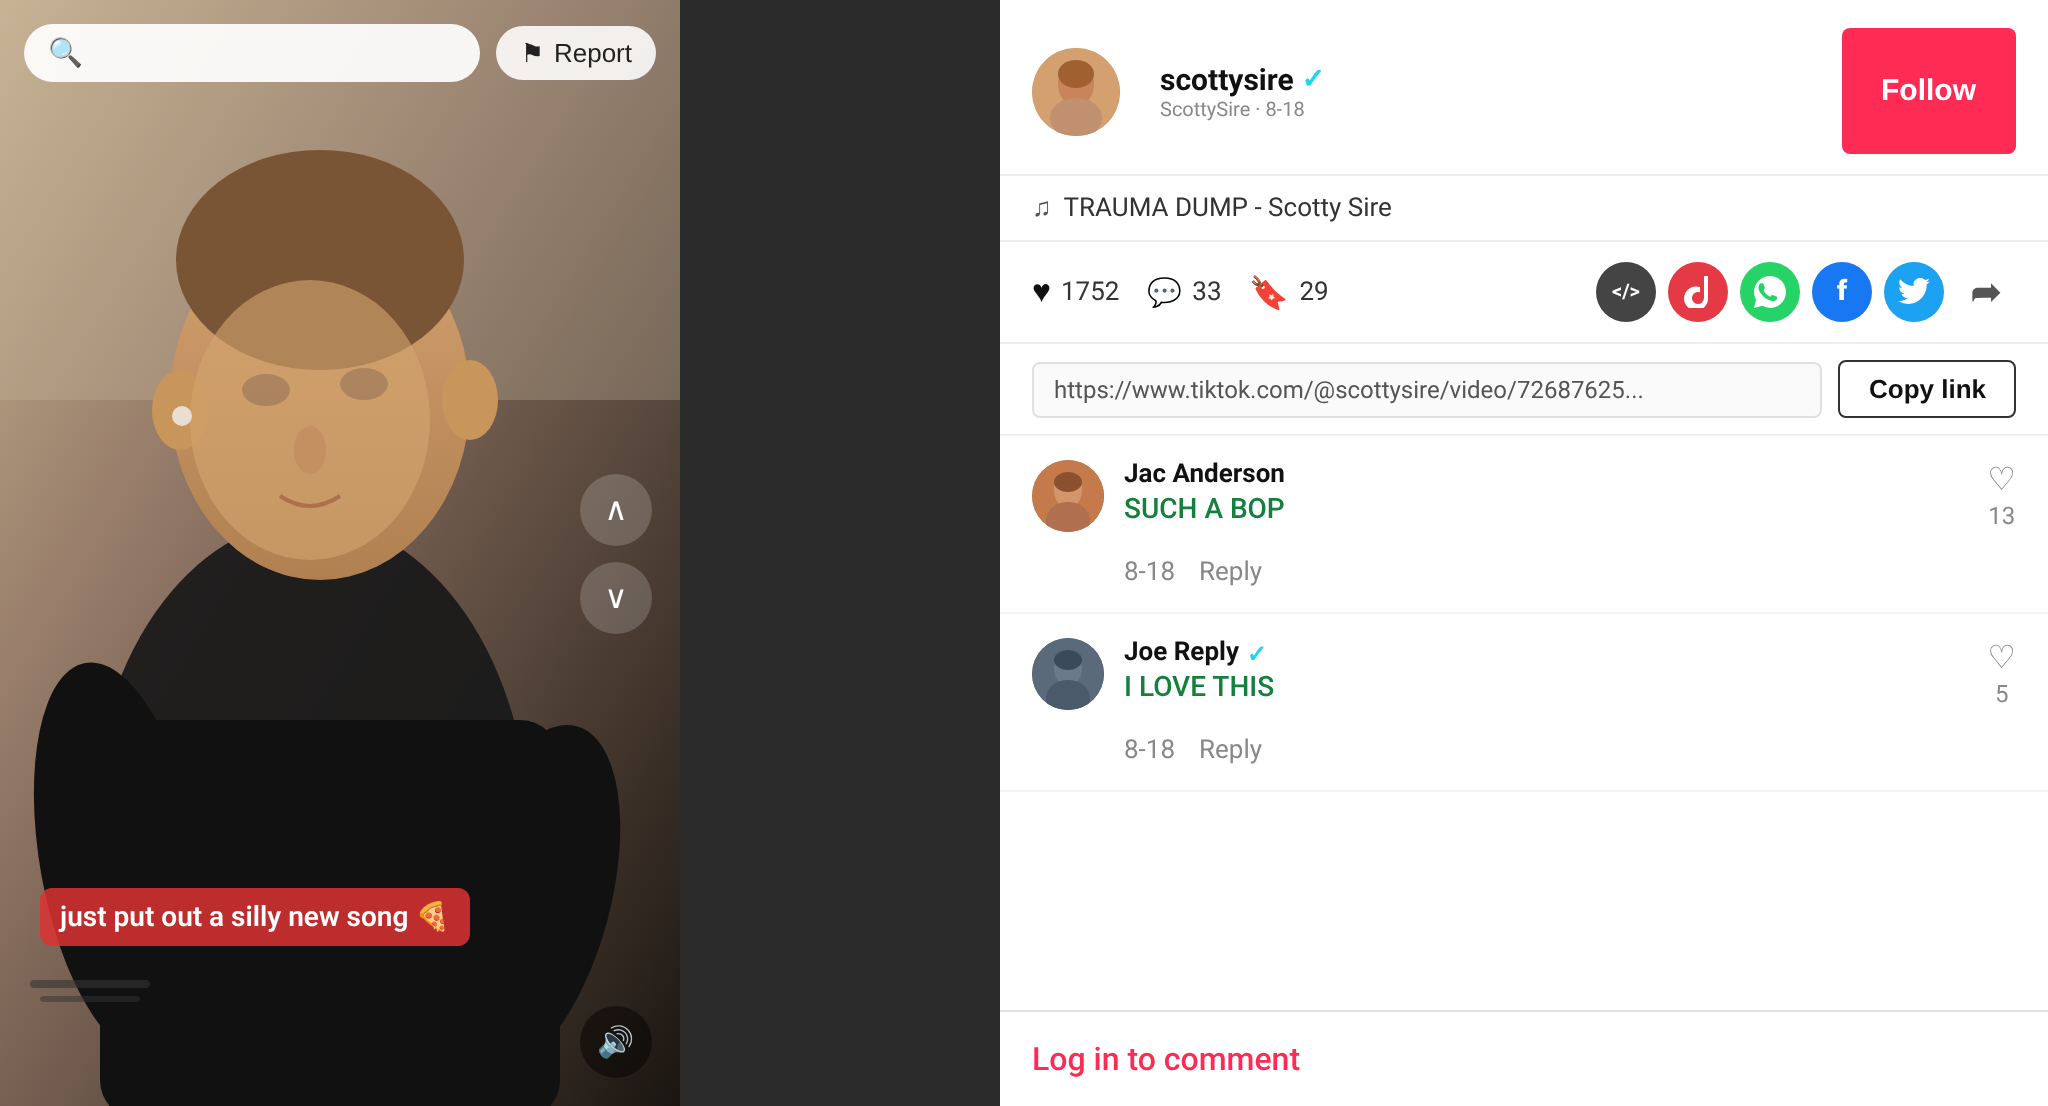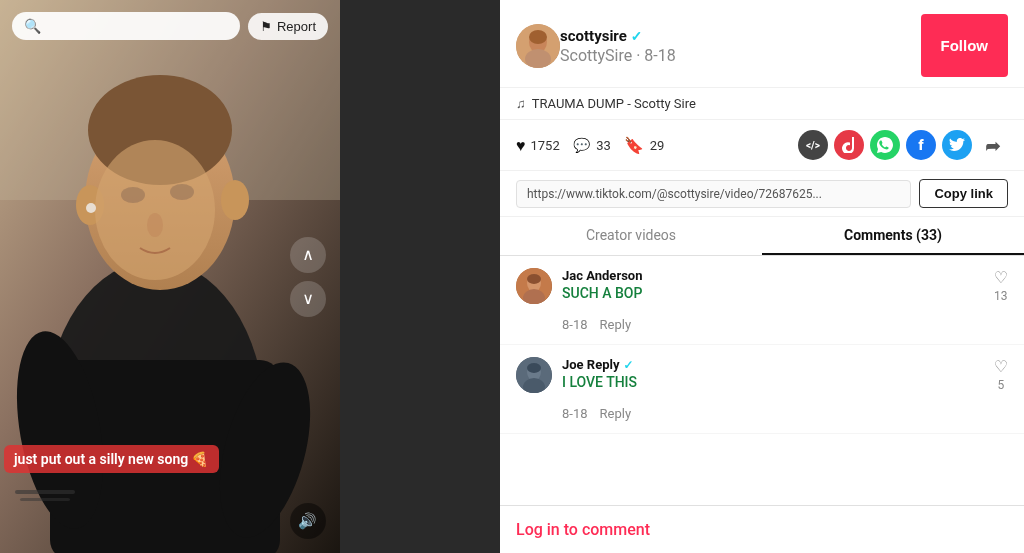"scottysire" .creator-header { gap: 0 -> 20px }
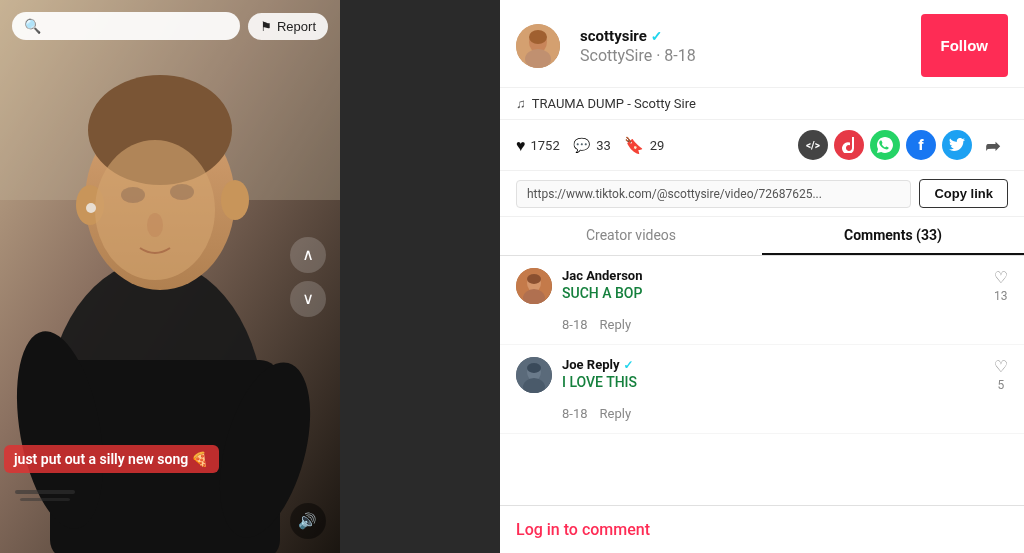"ScottySire · 8-18" .creator-handle { font-size: 16px -> 10px }
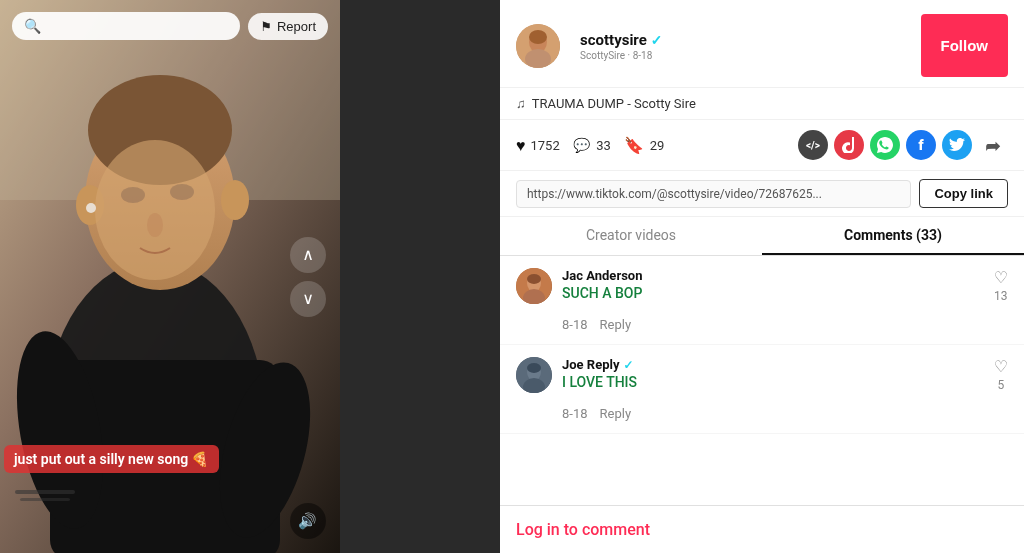"Creator videos" div.tabs-row { html: <div> <div>Creator videos</div> <div>Comments (33)</div> </div> -> none }
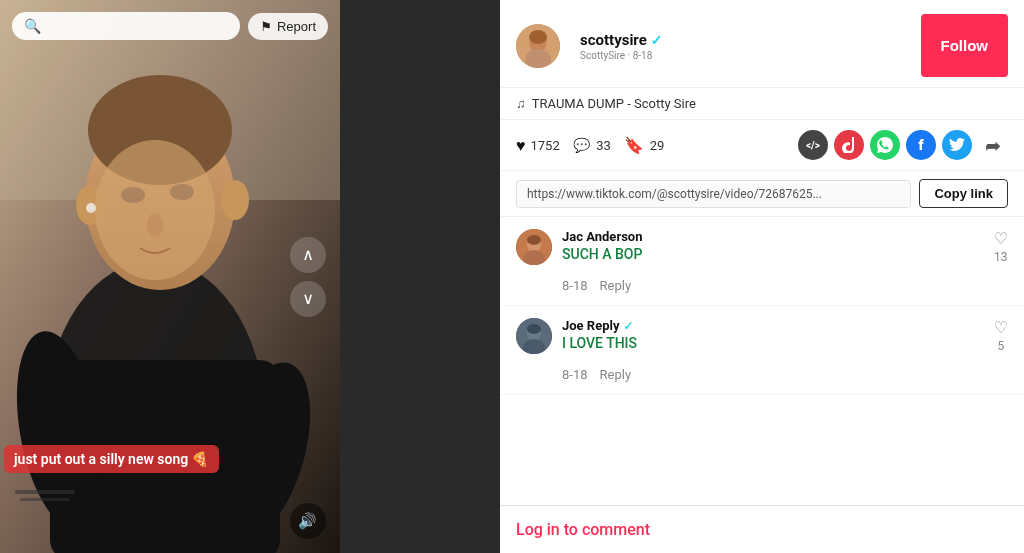"just put out a silly" .caption-overlay { left: 4px -> 20px }
